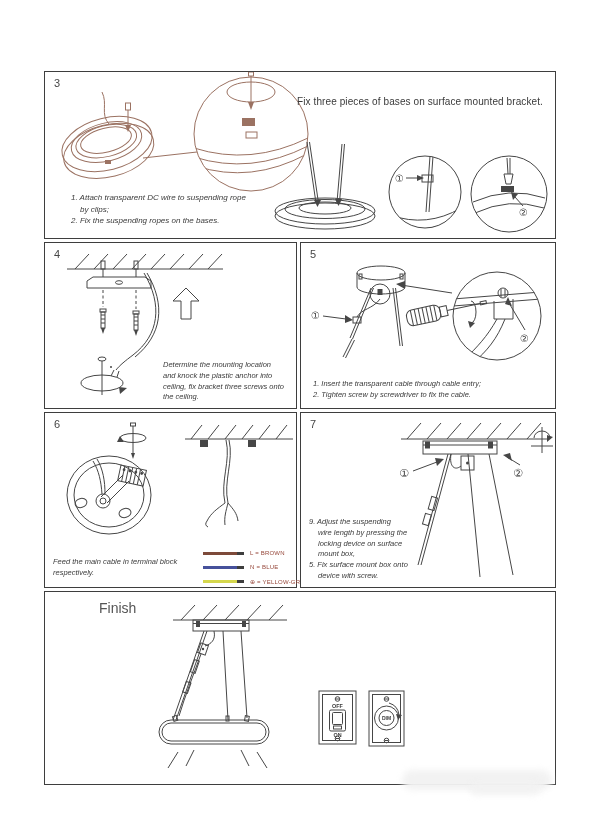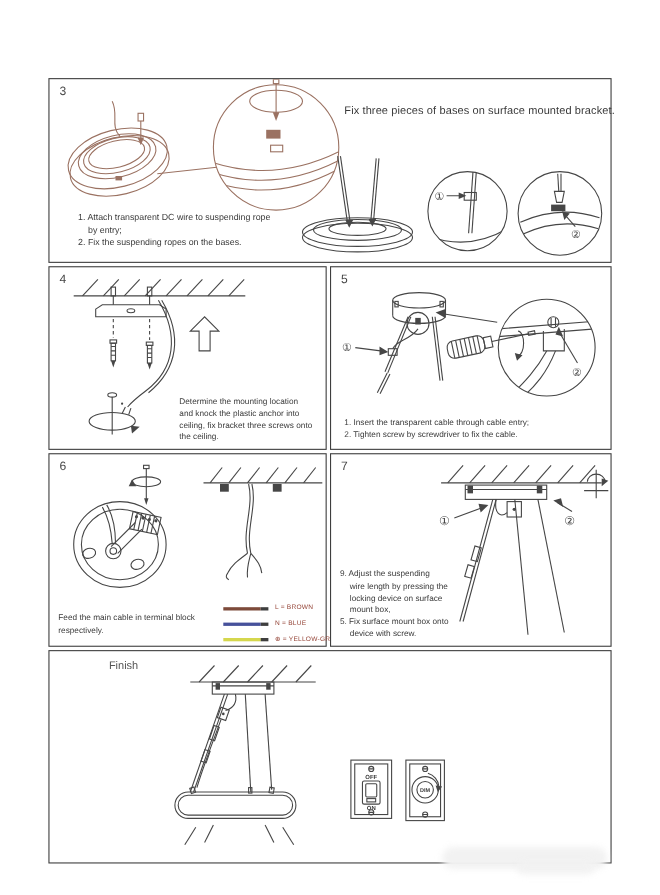"Fix three pieces of bases" .cap { margin-left: 16px -> none }
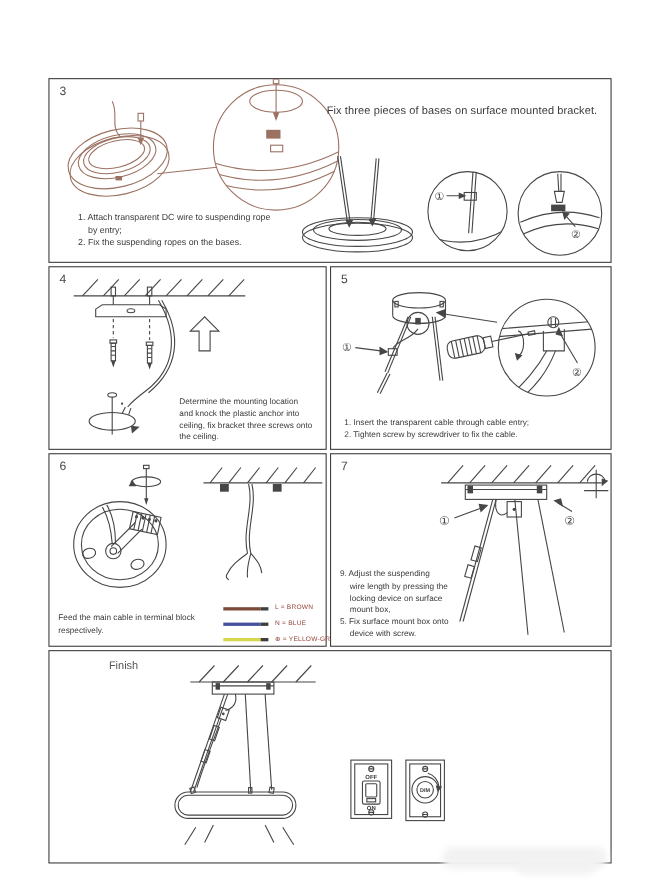"1. Attach transparent DC wire" .note { font-style: none -> italic }
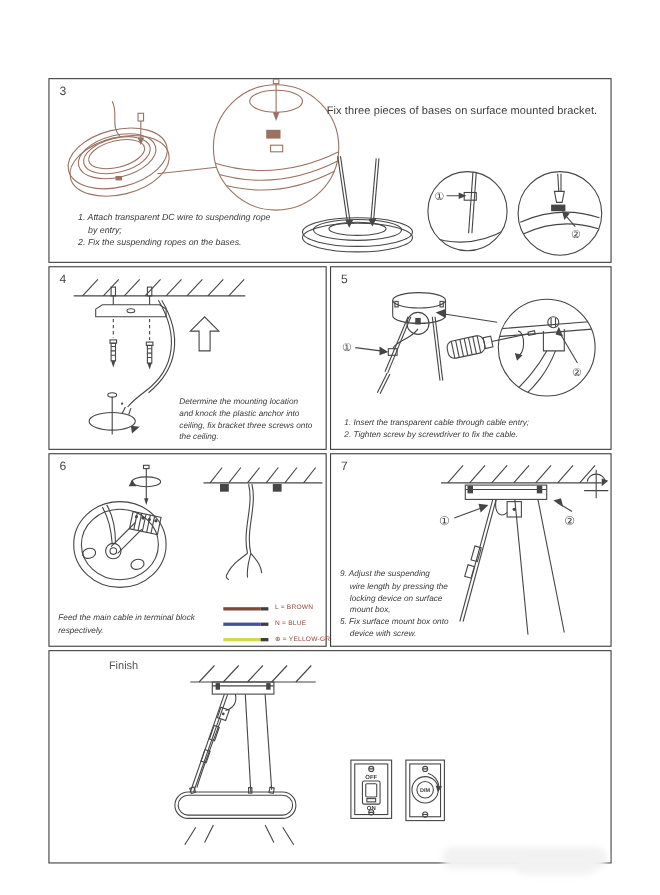"by entry;" div.ind { text: entry -> clips }
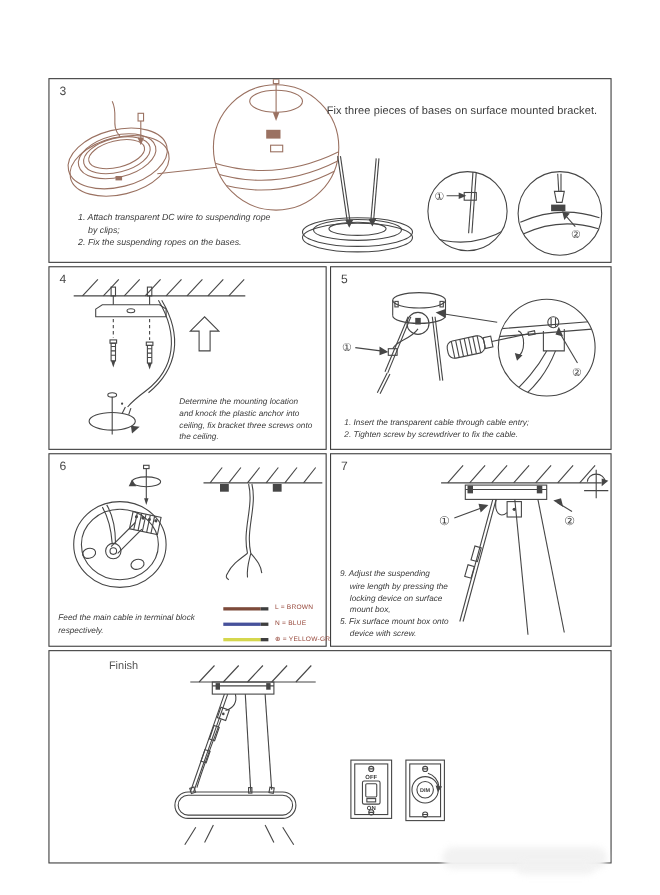"Finish" .finlbl { font-size: 10px -> 14px }
